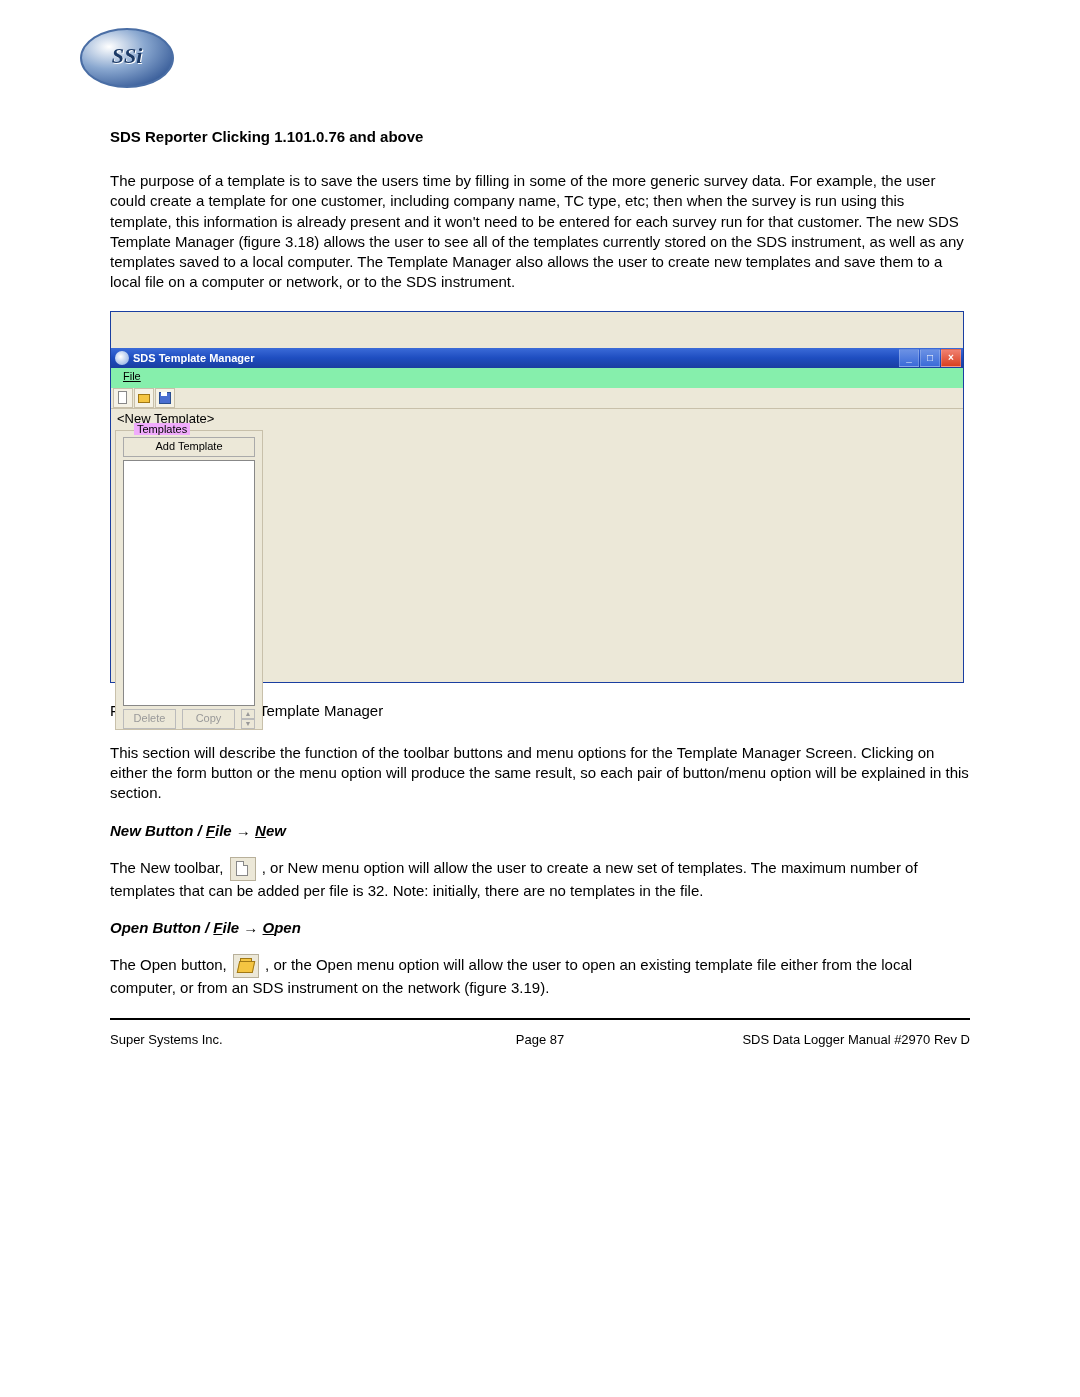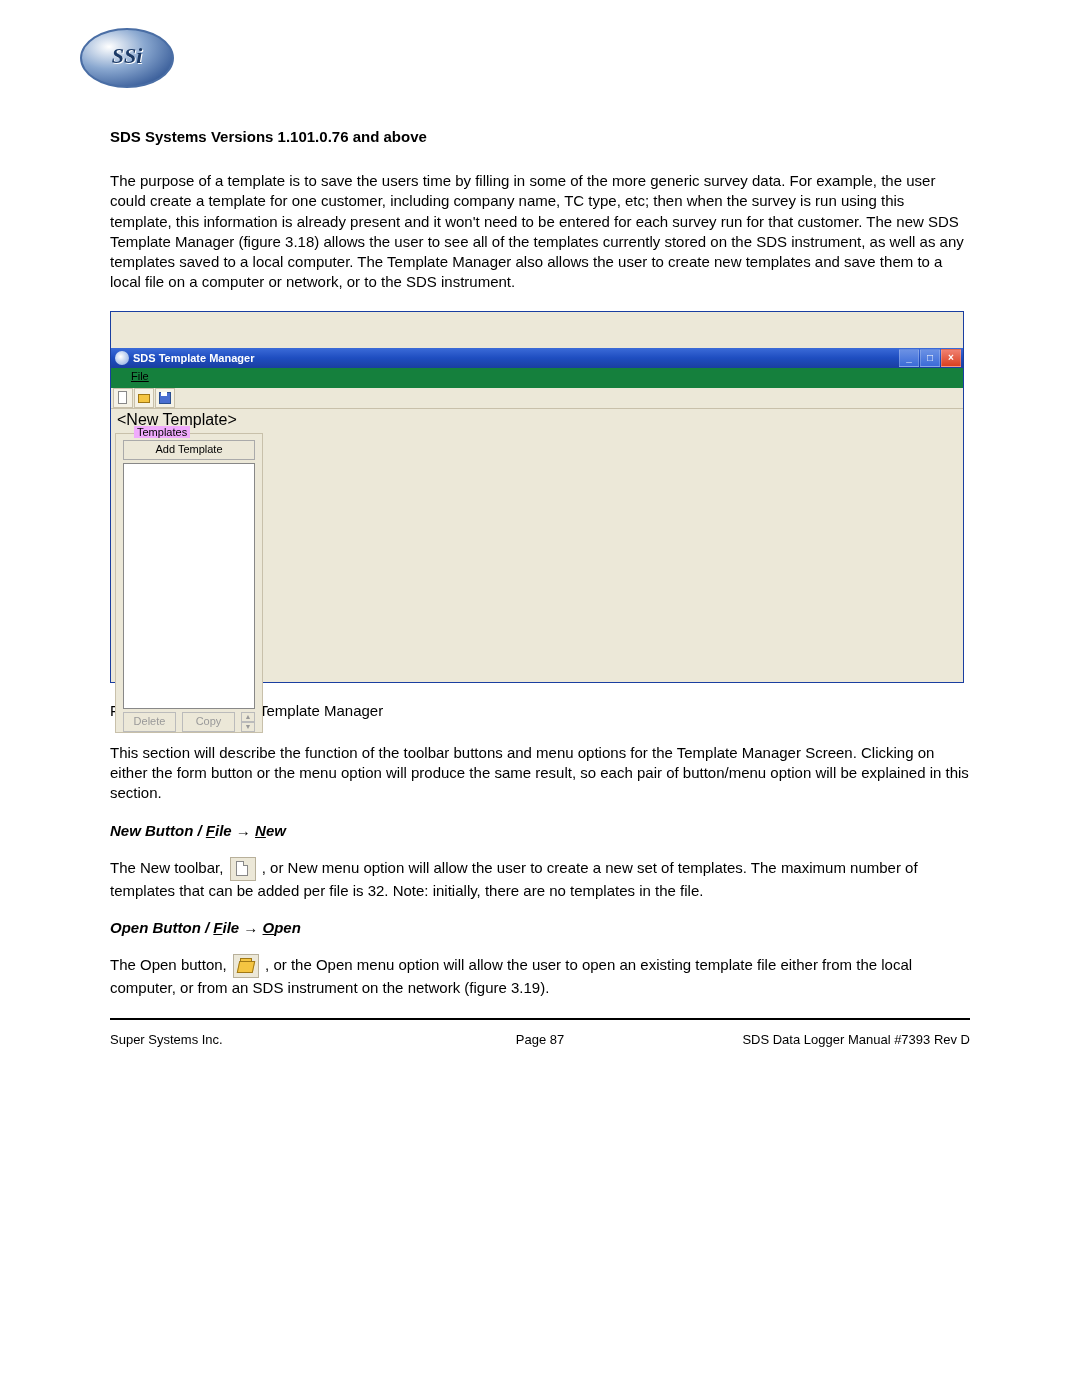"SDS Systems Versions 1.101.0.76 and" div.h-version { text: Systems Versions -> Reporter Clicking }
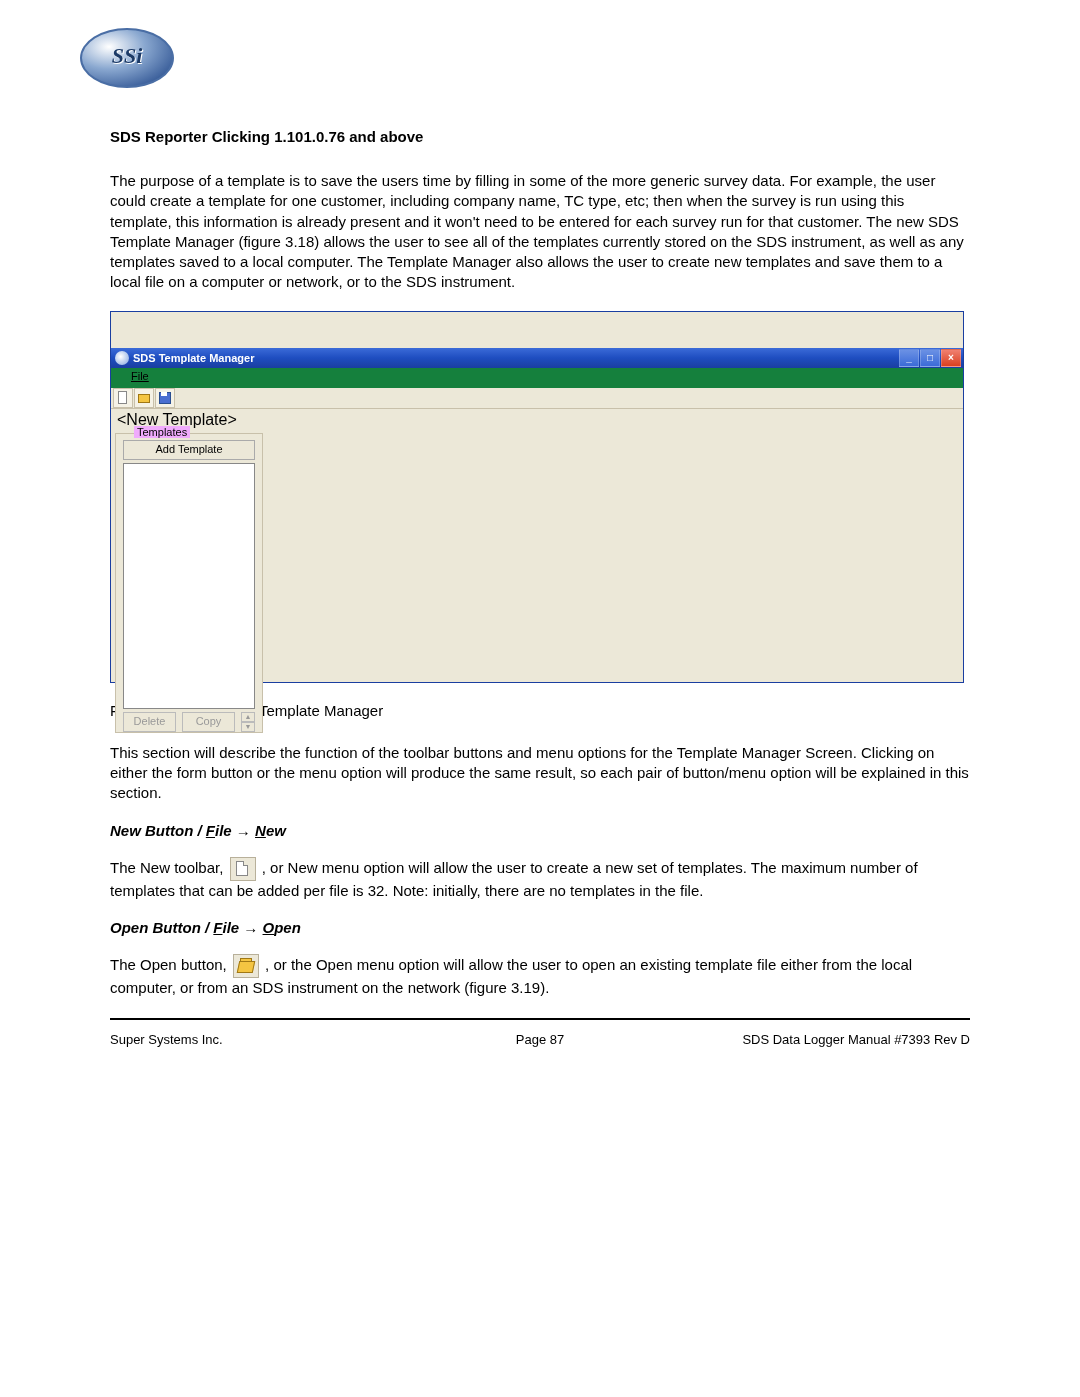"File" .menubar { background: #15803d -> #86efac; padding: 2px 4px 0 20px -> 2px 4px 0 12px }
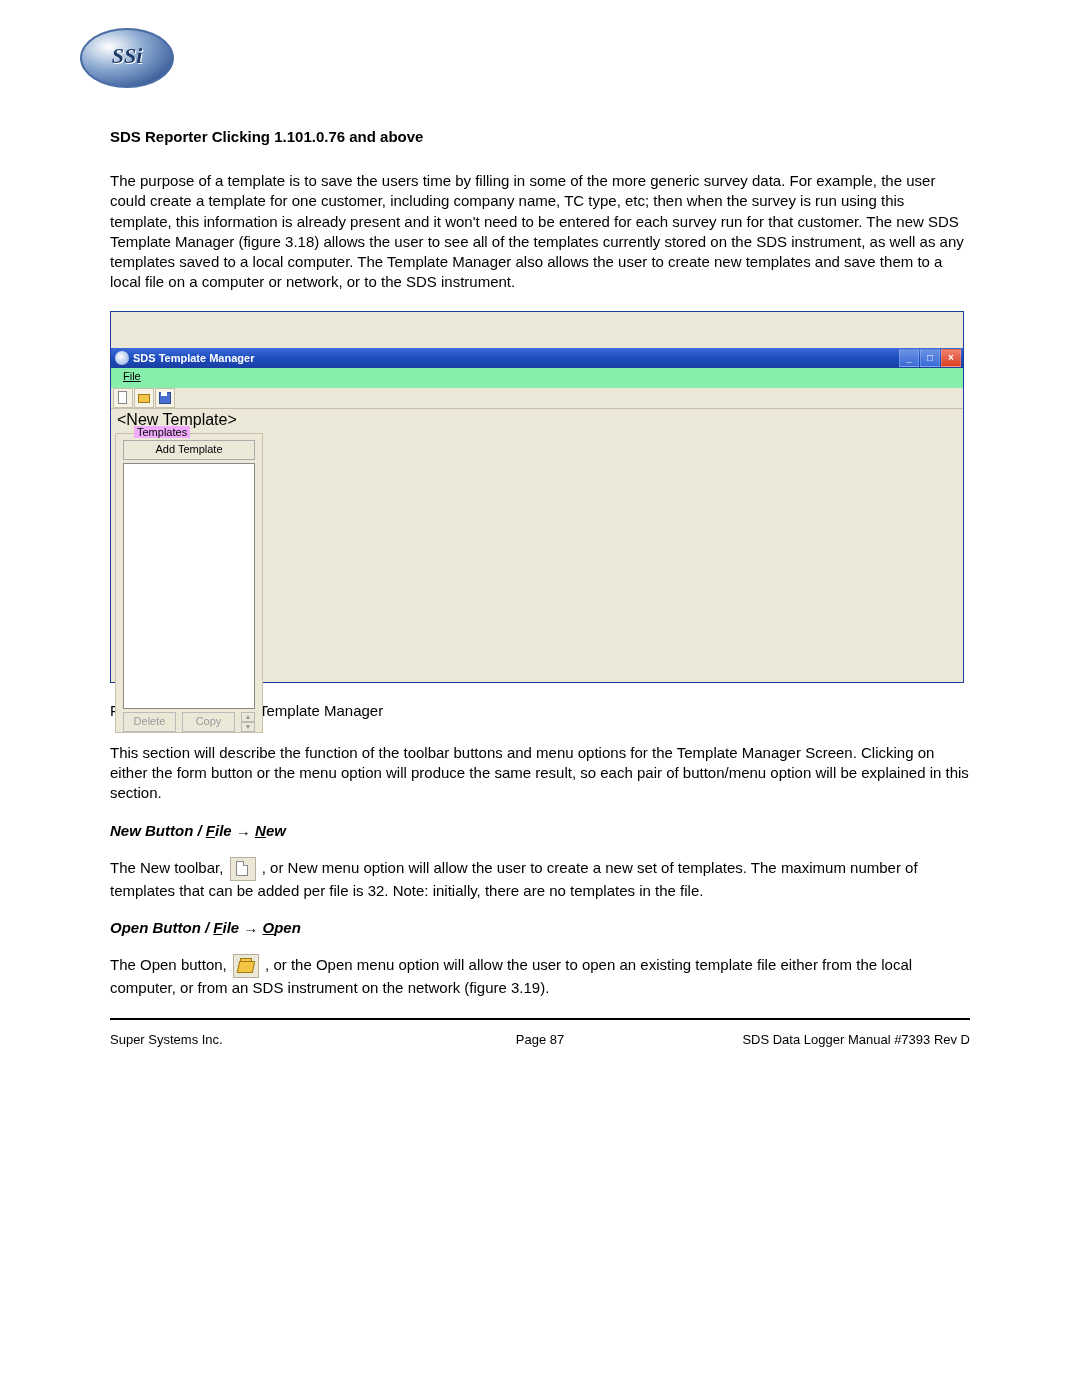"<New Template>" .template-label { font-size: 16px -> 13px }
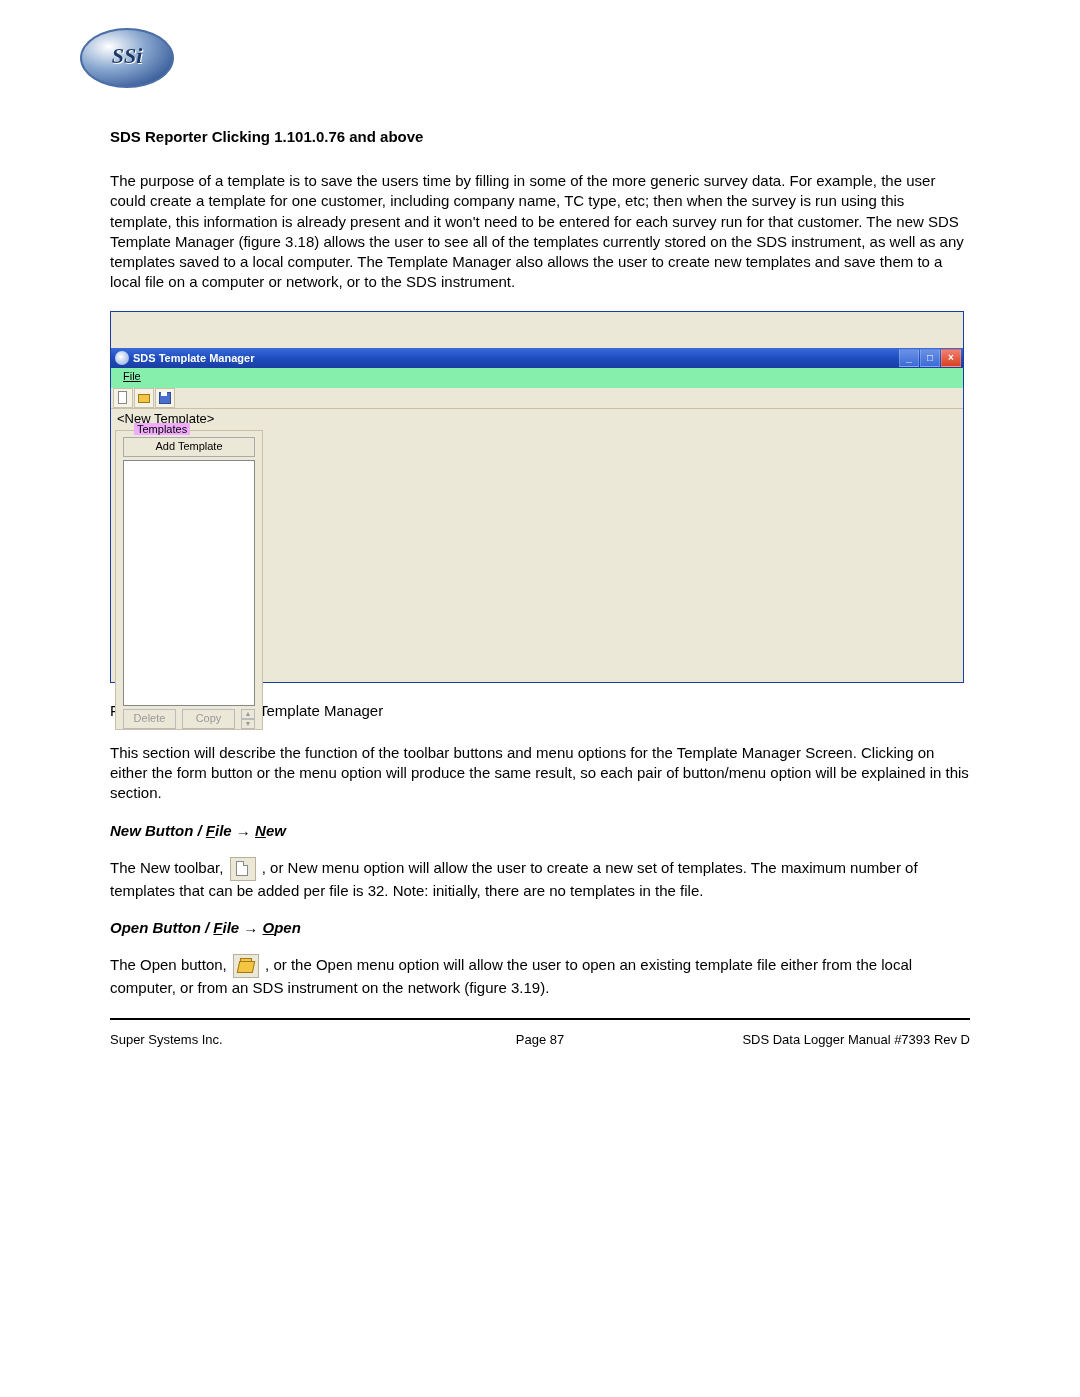"SDS Data Logger Manual #7393" div.fr { text: 7393 -> 2970 }
